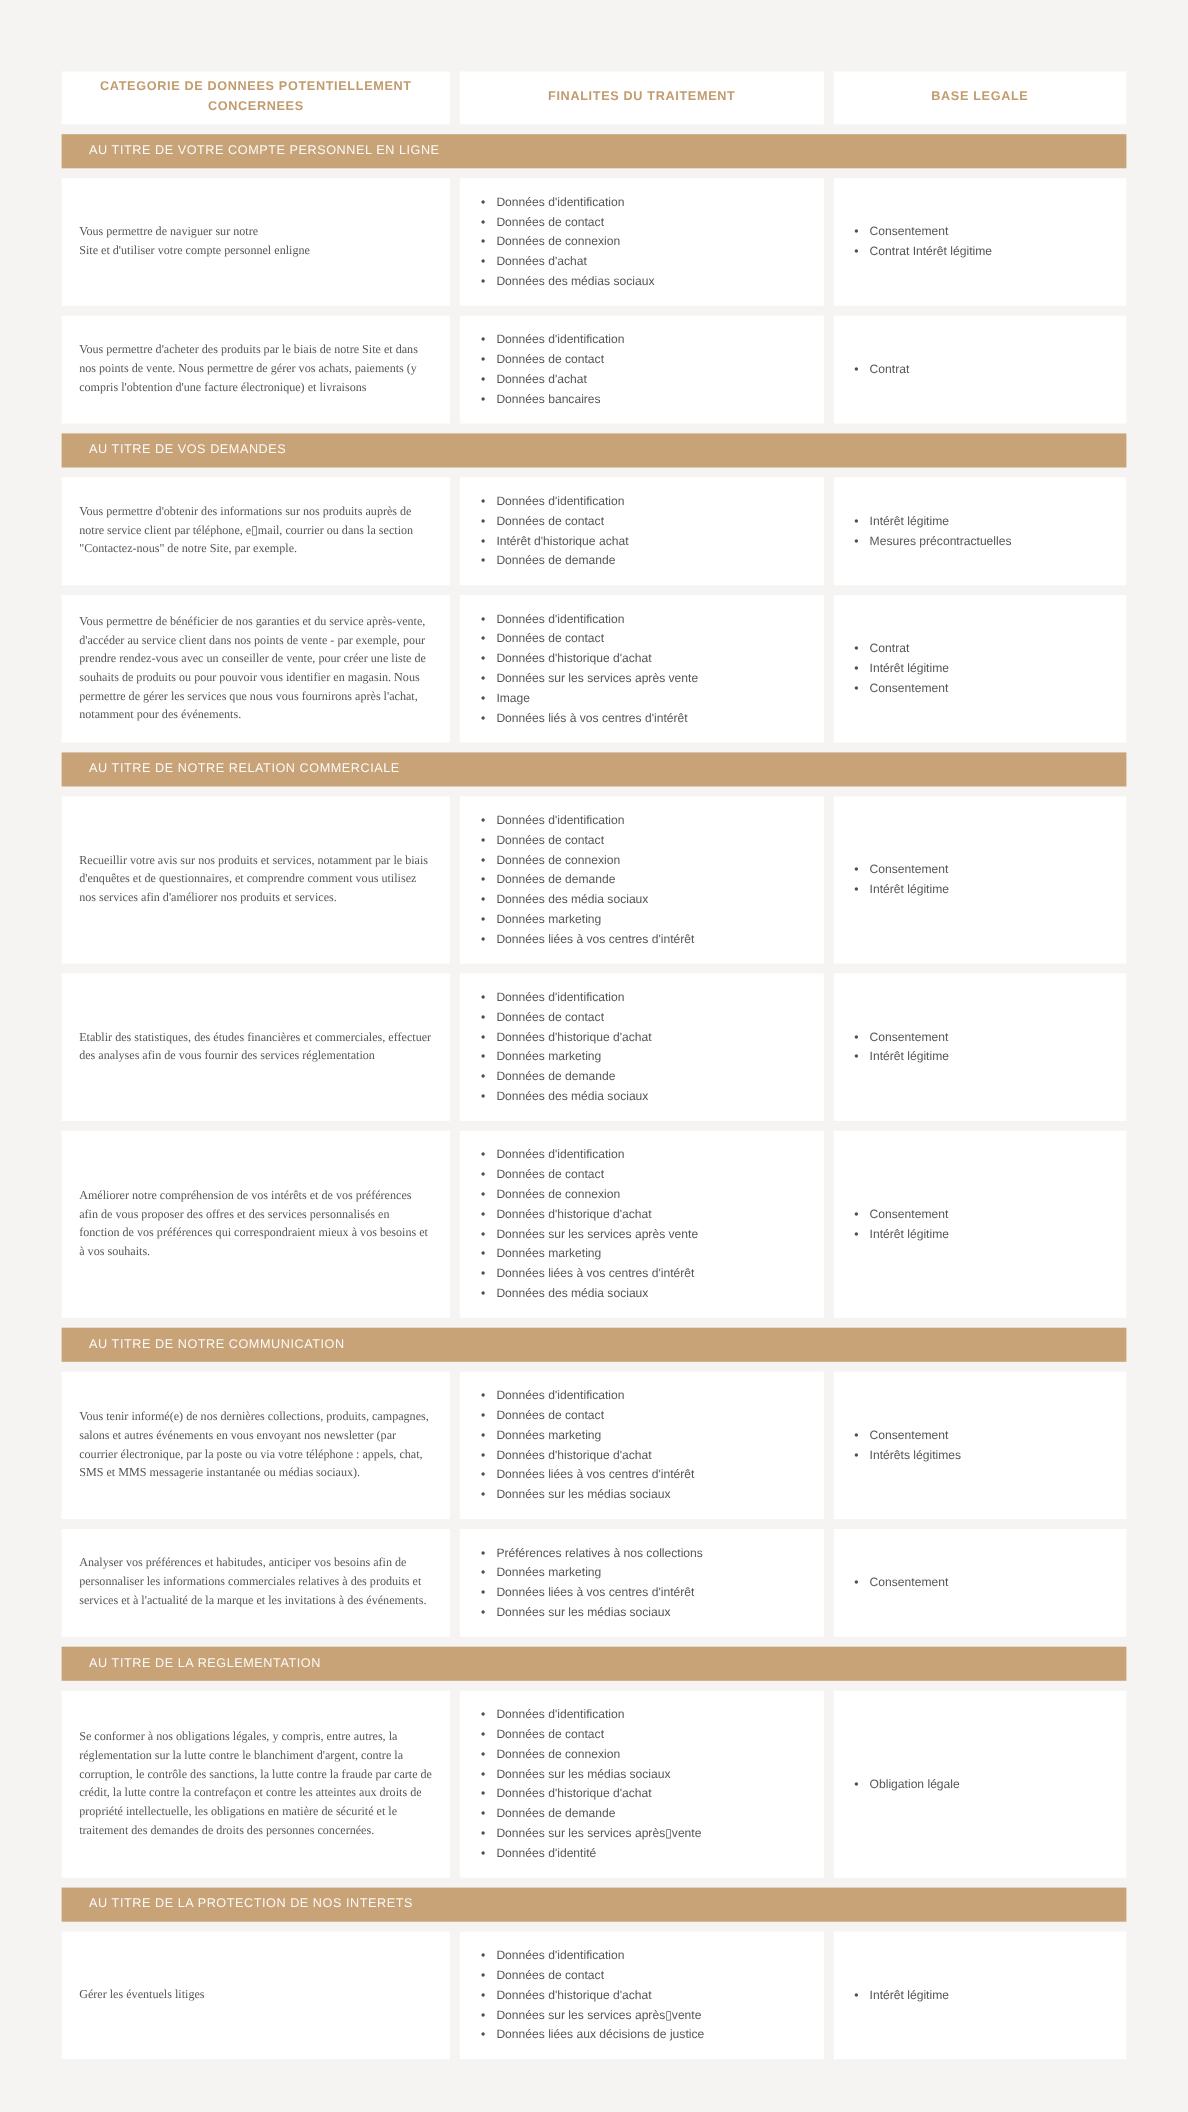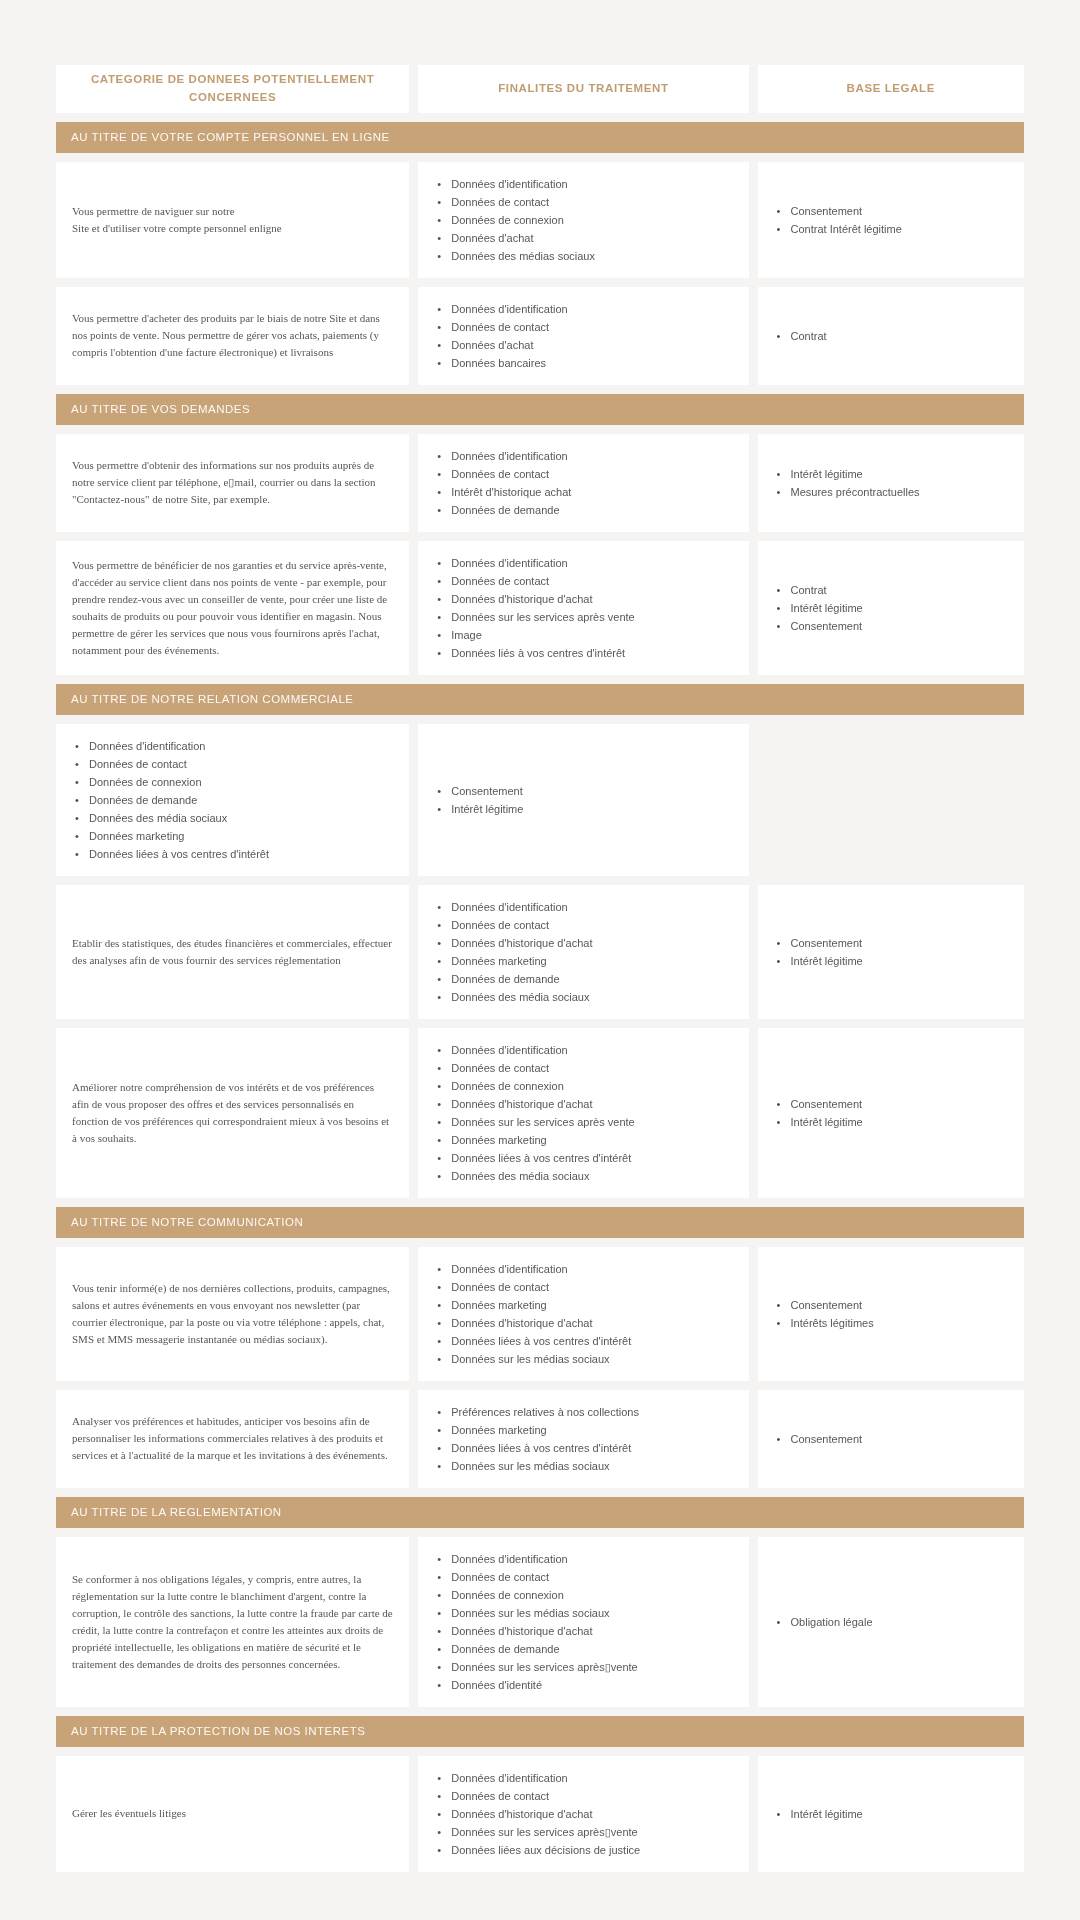"AU TITRE DE VOTRE COMPTE" .section-bar { padding: 0 15px -> 0 25px }
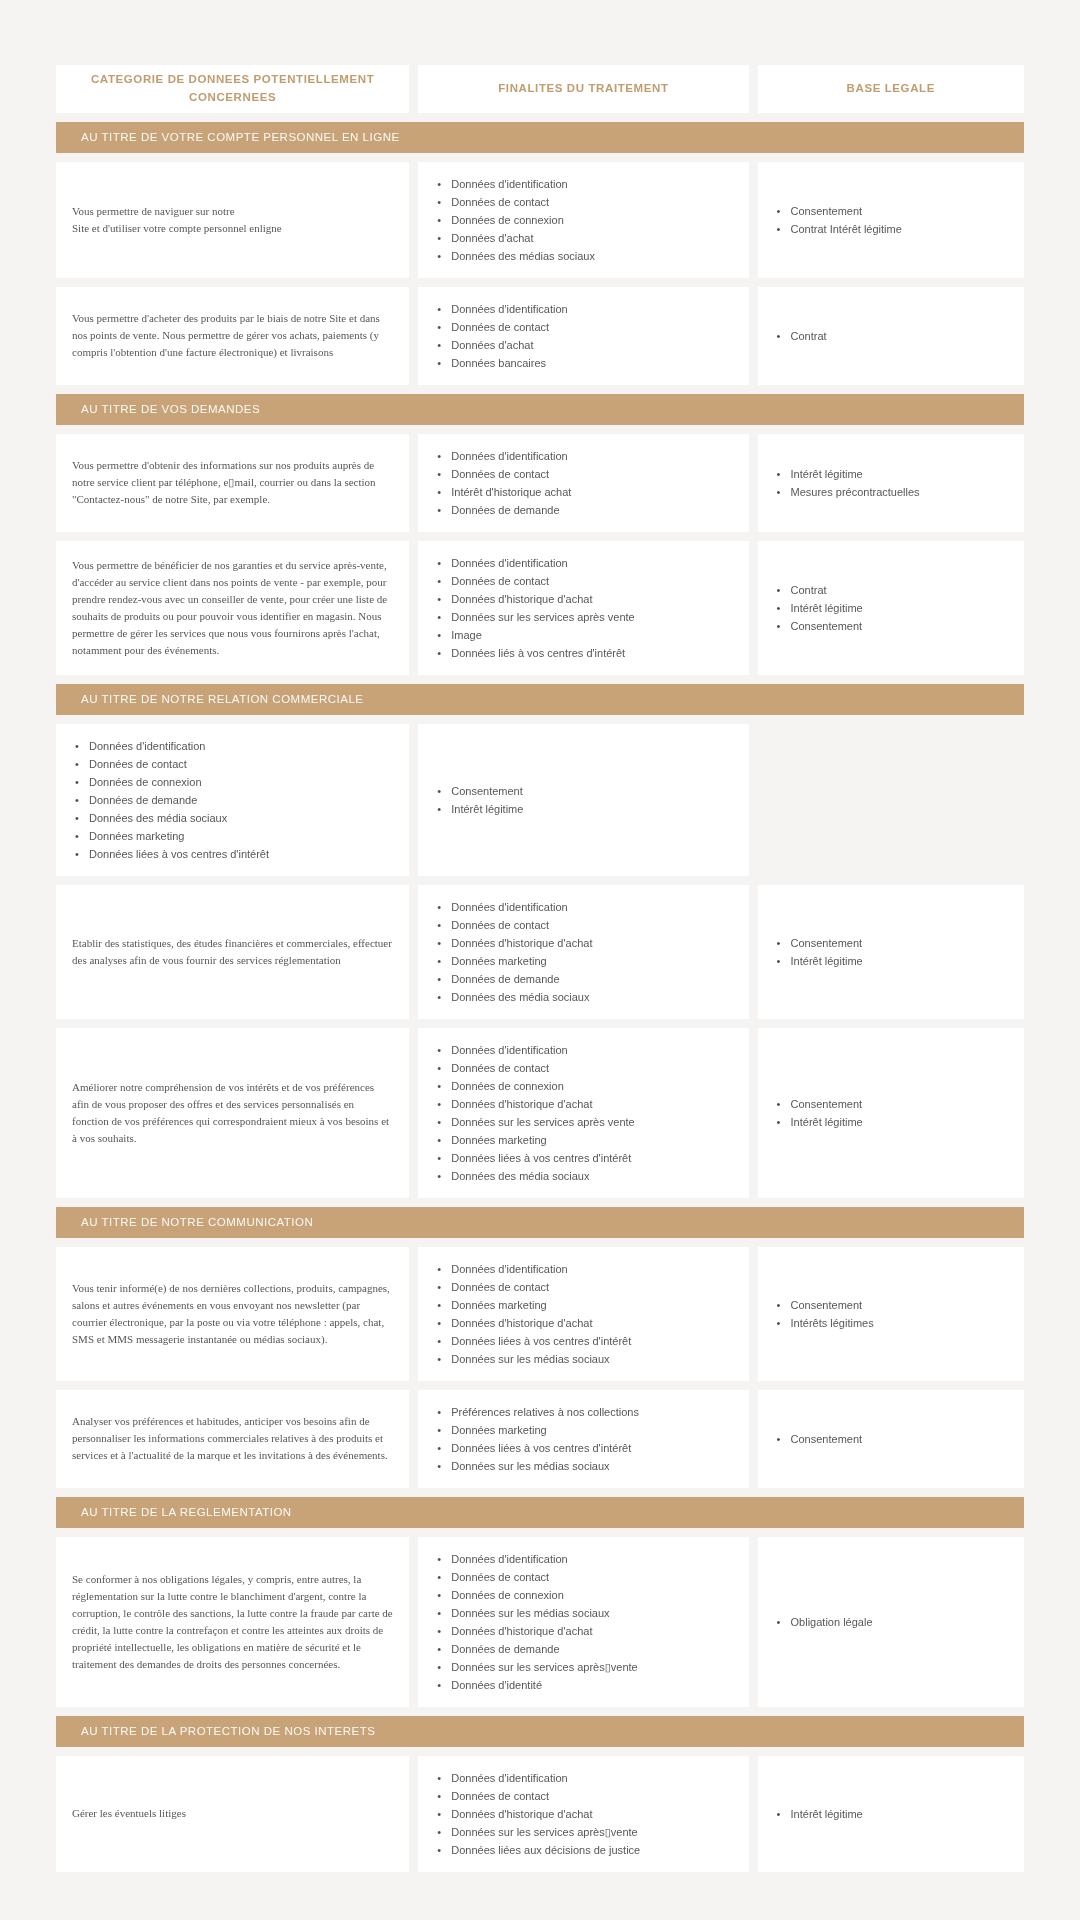"Recueillir votre avis sur nos" div.cell { html: none -> <div> <div>Recueillir votre avis sur nos produits et services, notamment par le biais d'enquêtes et de questionnaires, et comprendre comment vous utilisez nos services afin d'améliorer nos produits et services.</div> </div> }
